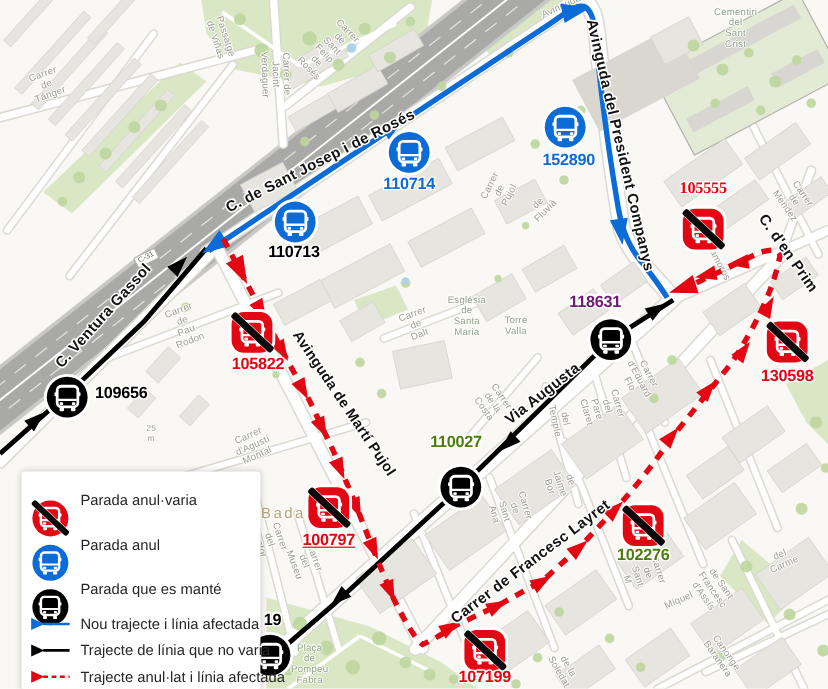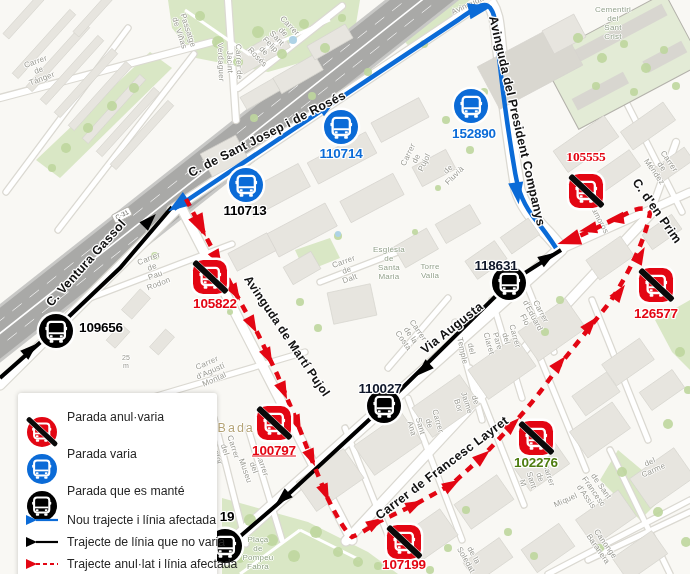"118631" div.stop-label { color: #0f172a -> #701a75; top: 265px -> 251px }
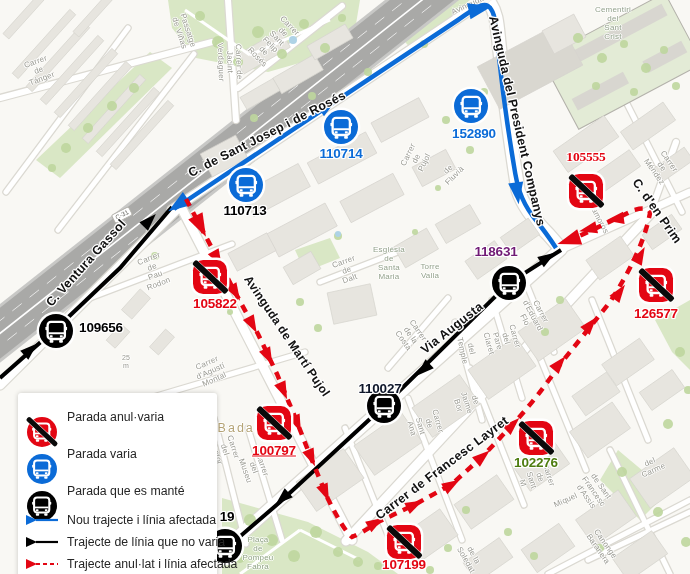"126577" div.stop-label { text: 126577 -> 130598 }
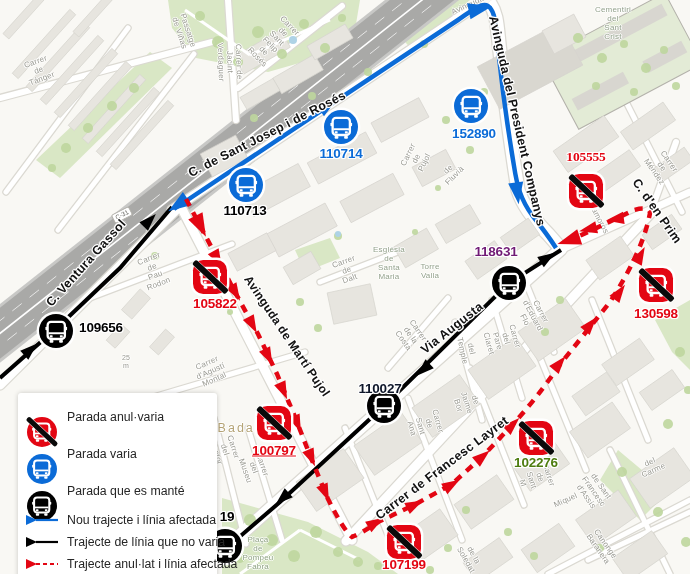"110027" div.stop-label { color: #0f172a -> #4d7c0f; top: 388px -> 368px }
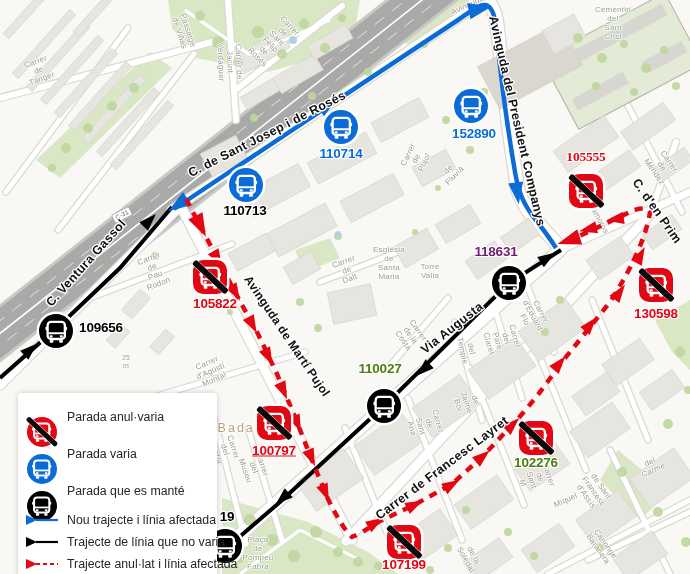"Parada varia" div.txt { text: varia -> anul }
